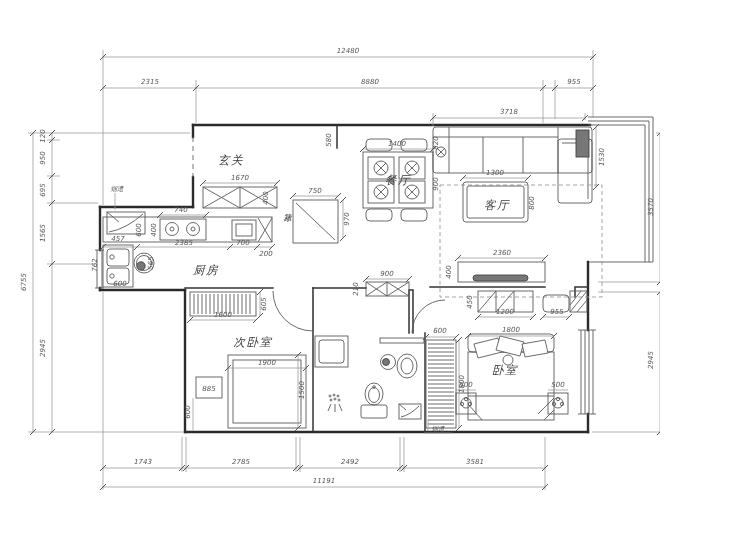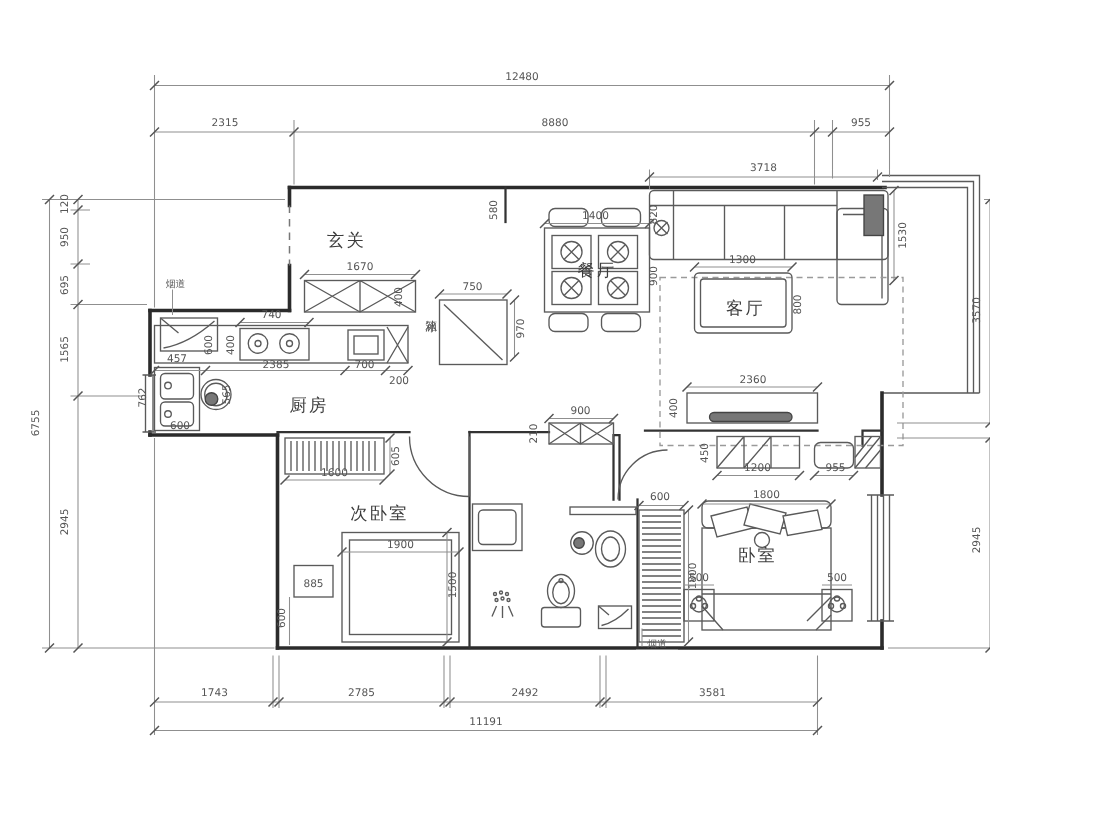"12480" #stage { font-style: none -> italic }
